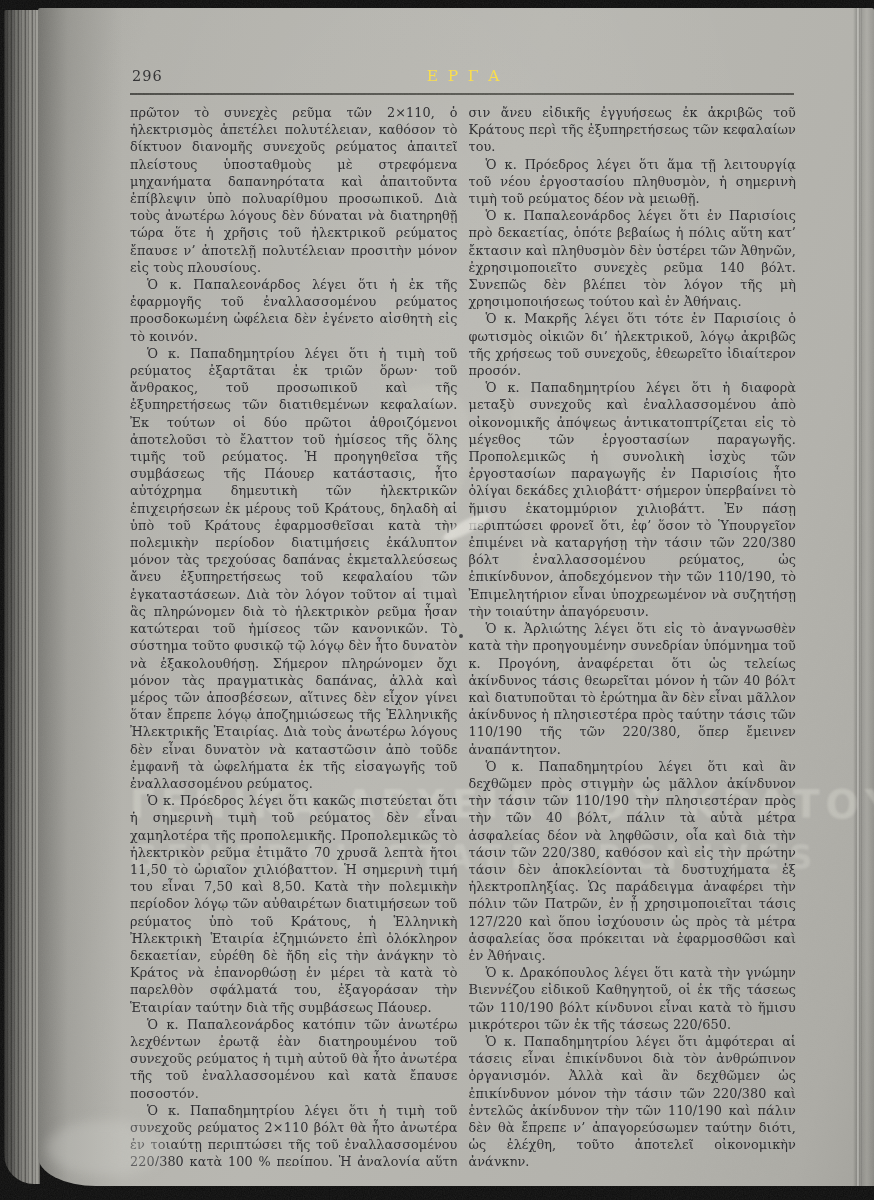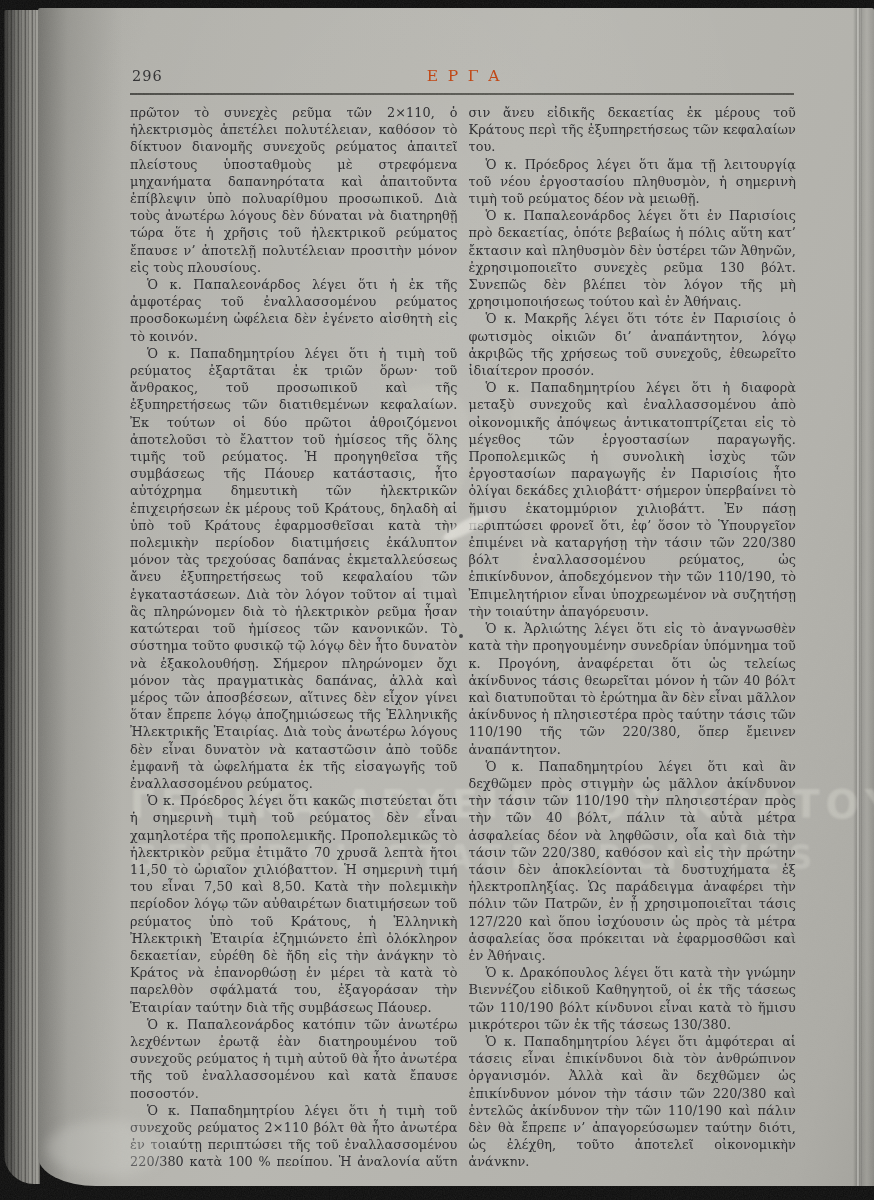"ΕΡΓΑ" .journal-title { color: #c2410c -> #fde047 }
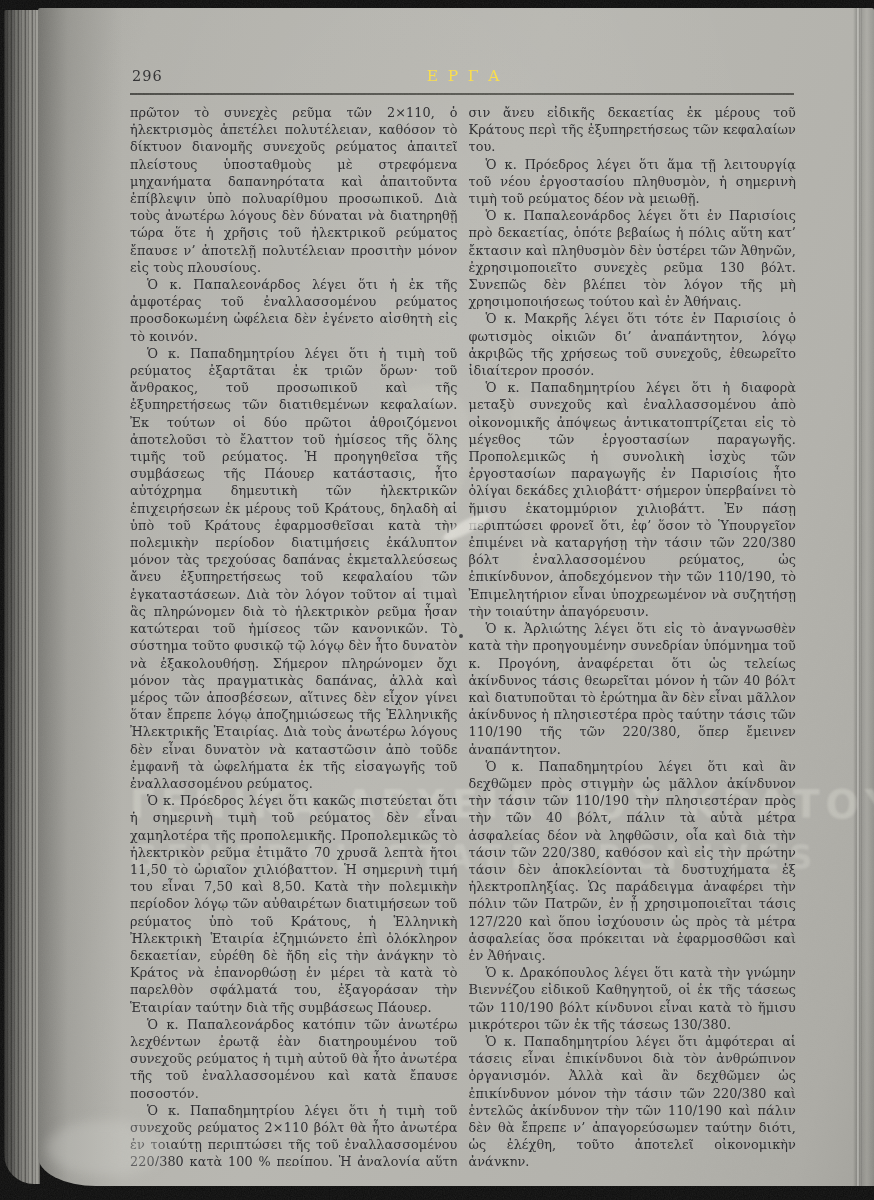"σιν ἄνευ εἰδικῆς δεκαετίας ἐκ" p.para { text: δεκαετίας ἐκ μέρους -> ἐγγυήσεως ἐκ ἀκριβῶς }
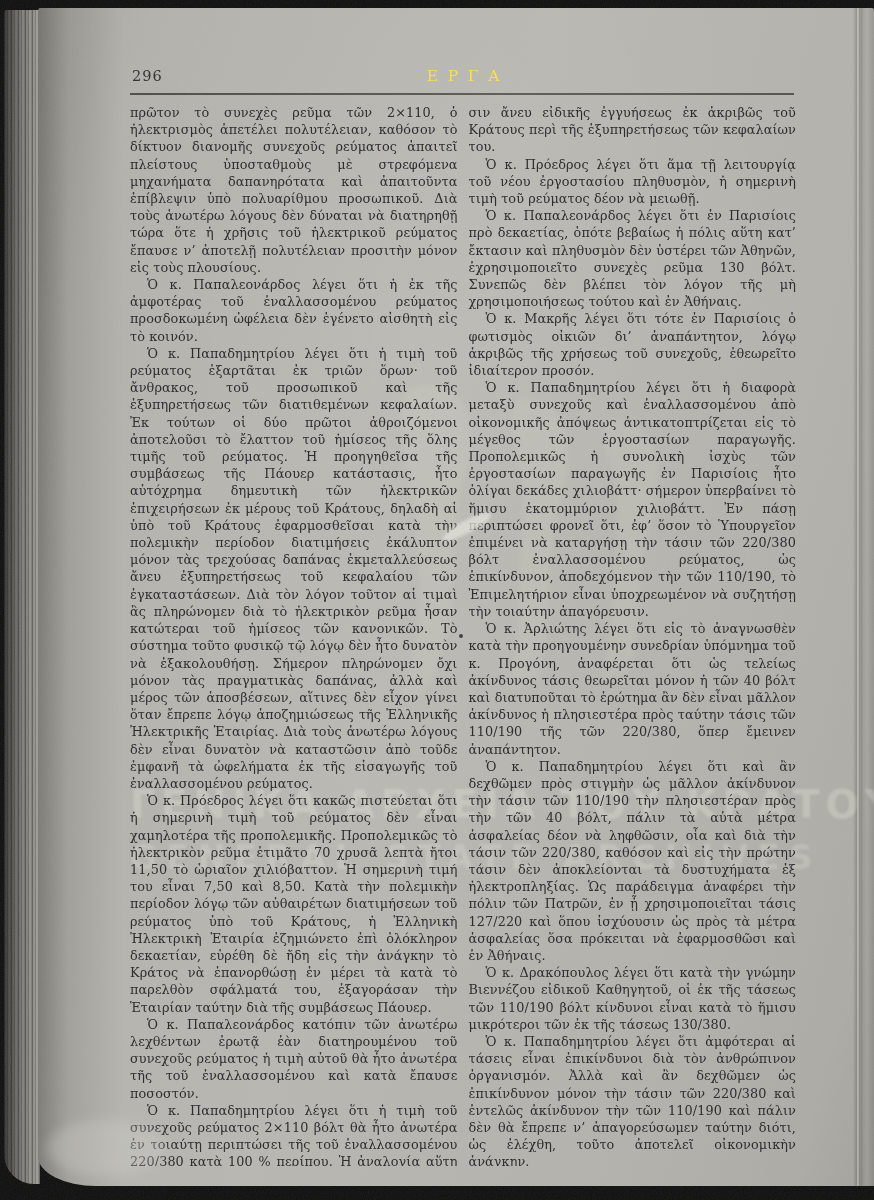"Ὁ κ. Παπαλεονάρδος λέγει ὅτι ἐν" p.para { text: 130 -> 140 }
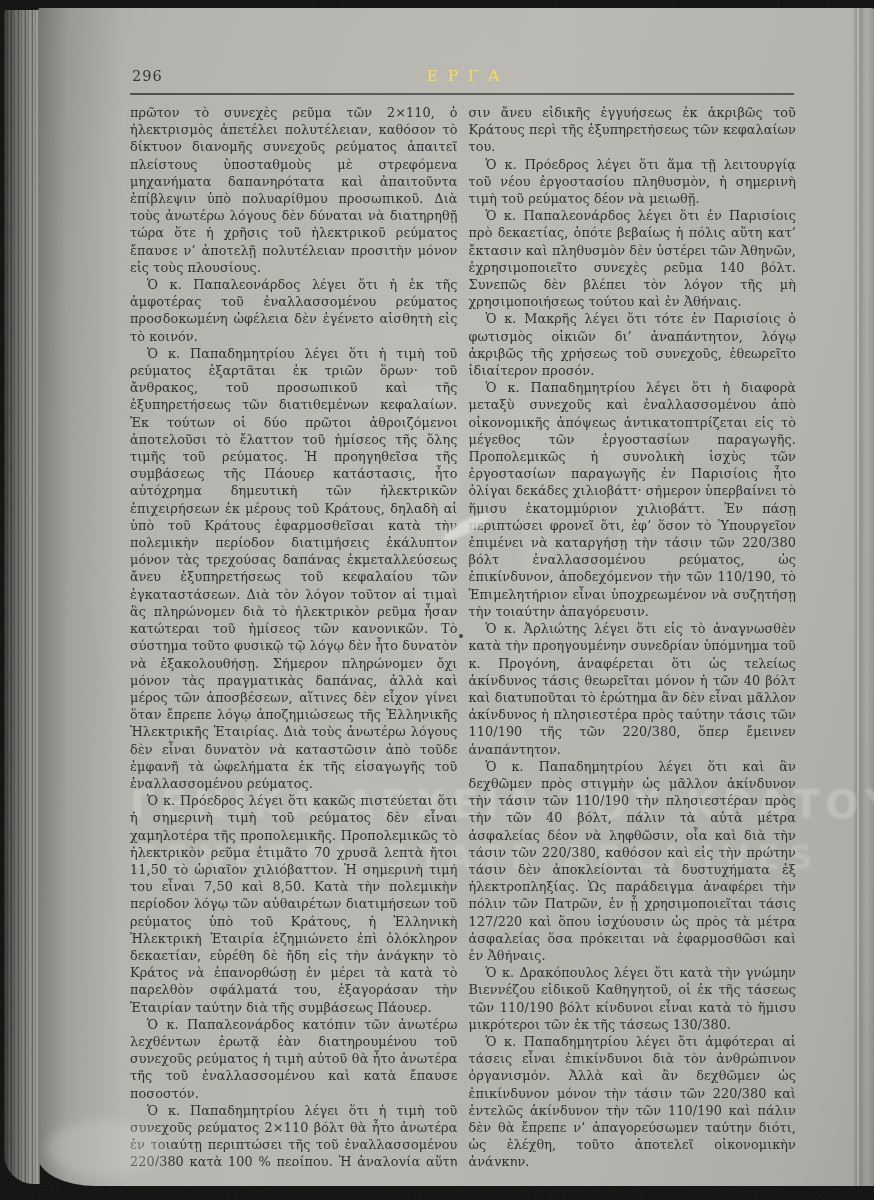"Ὁ κ. Παπαλεονάρδος λέγει ὅτι ἡ" p.para { text: ἀμφοτέρας -> ἐφαρμογῆς }
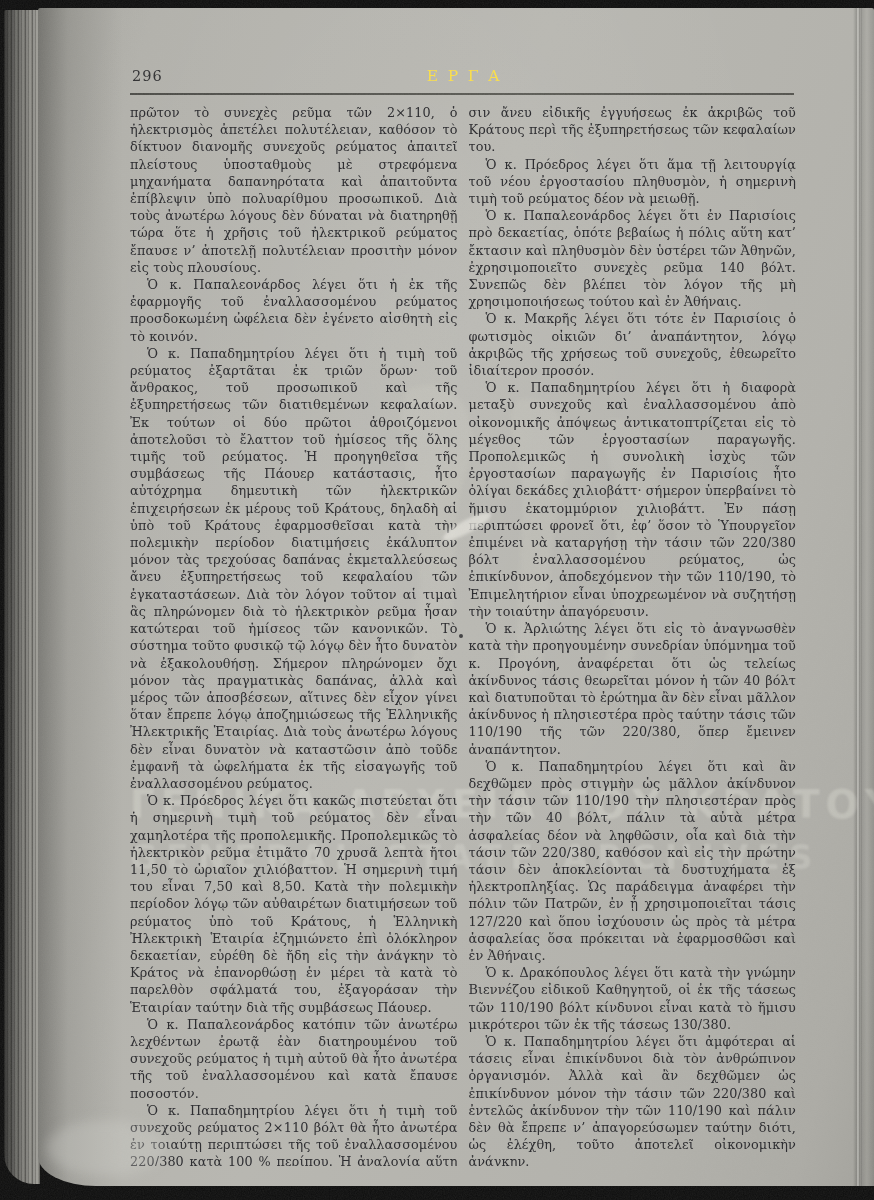"Ὁ κ. Μακρῆς λέγει ὅτι" p.para { text: ἀναπάντητον -> ἠλεκτρικοῦ }
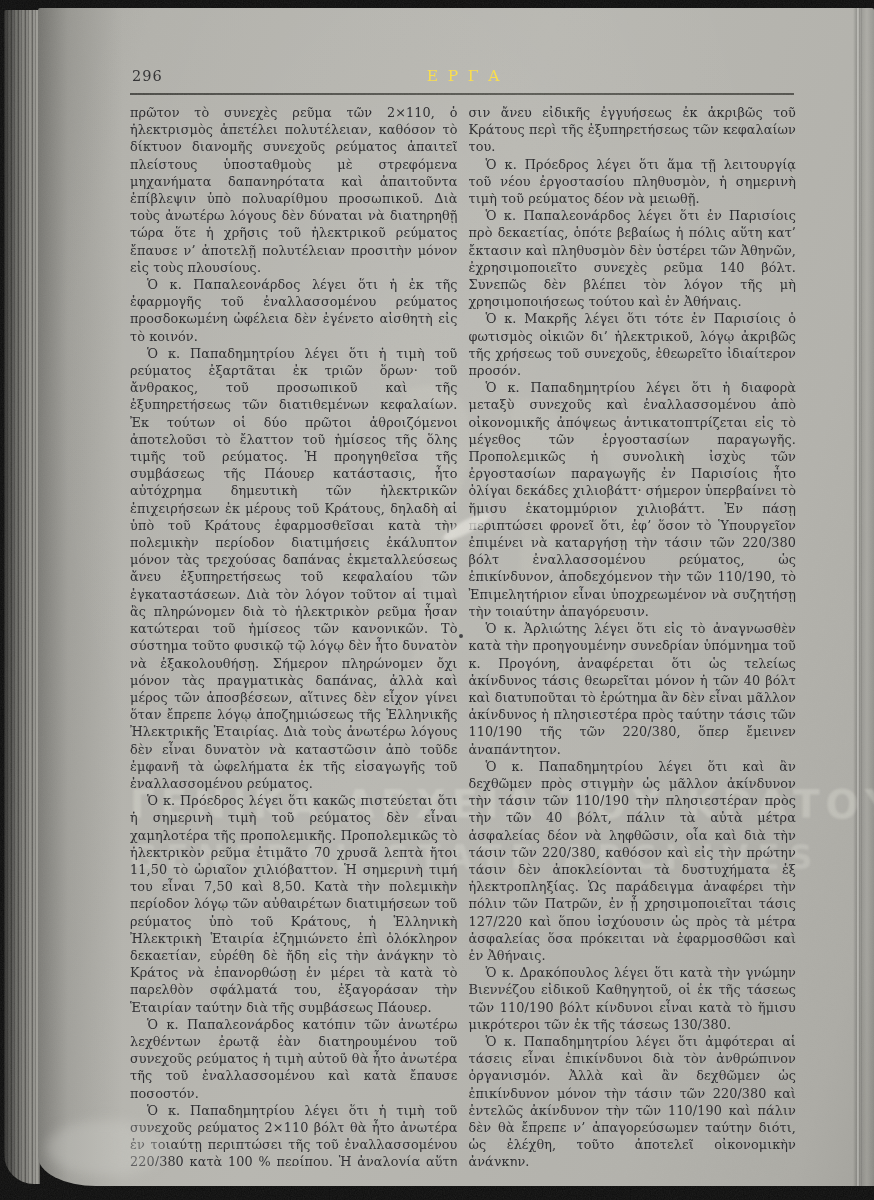"Ὁ κ. Δρακόπουλος λέγει ὅτι" p.para { text: 130/380 -> 220/650 }
